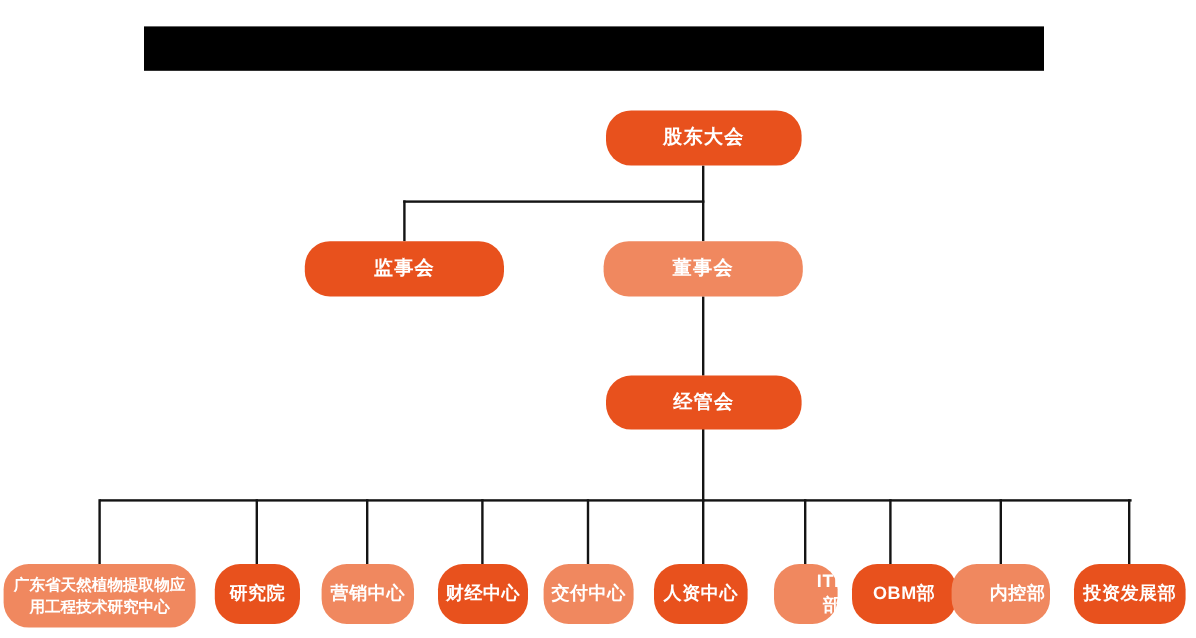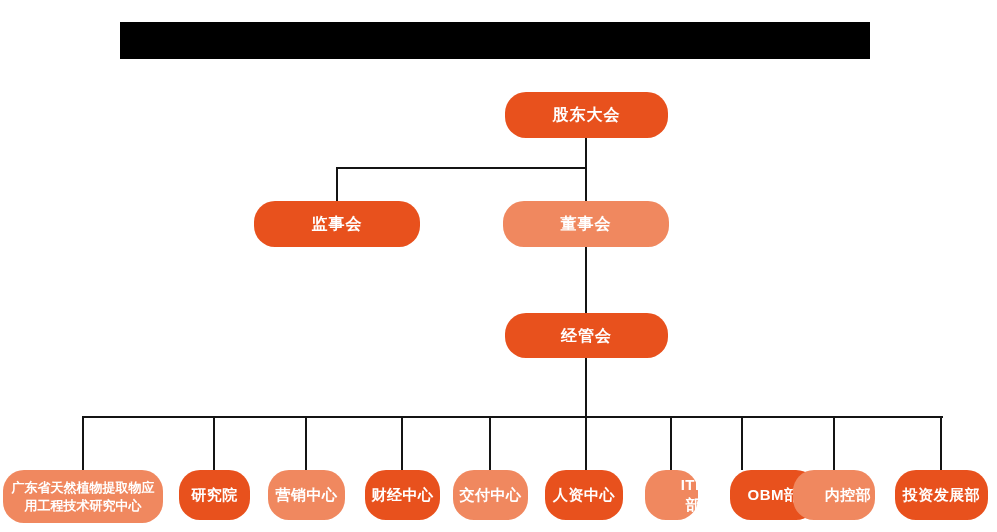"OBM部" div.org-box { margin-left: 20px -> none }
